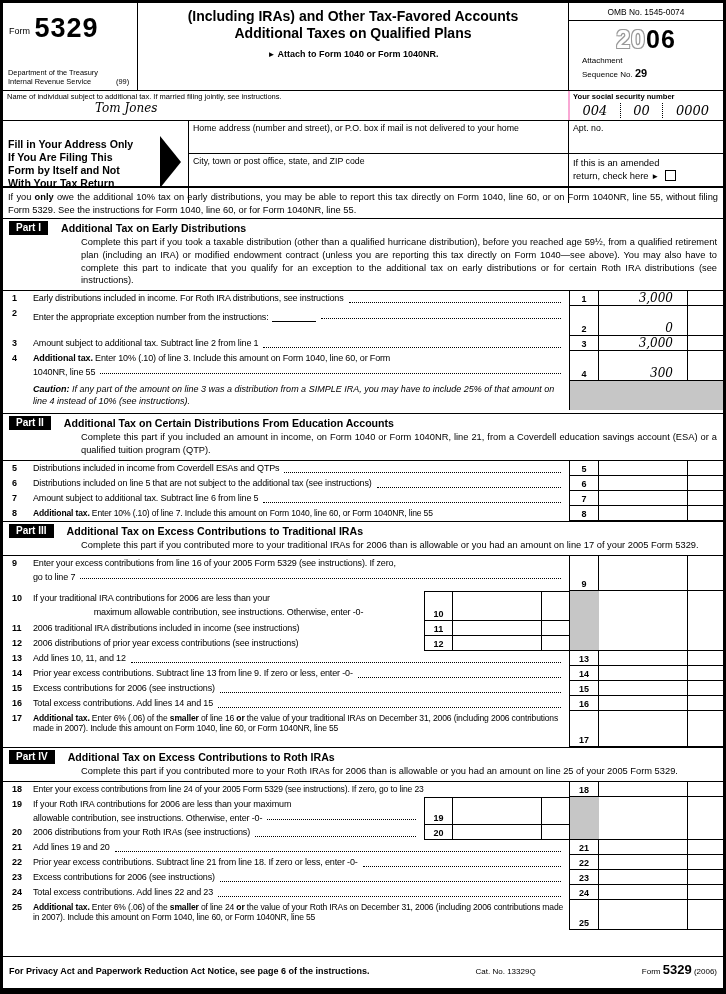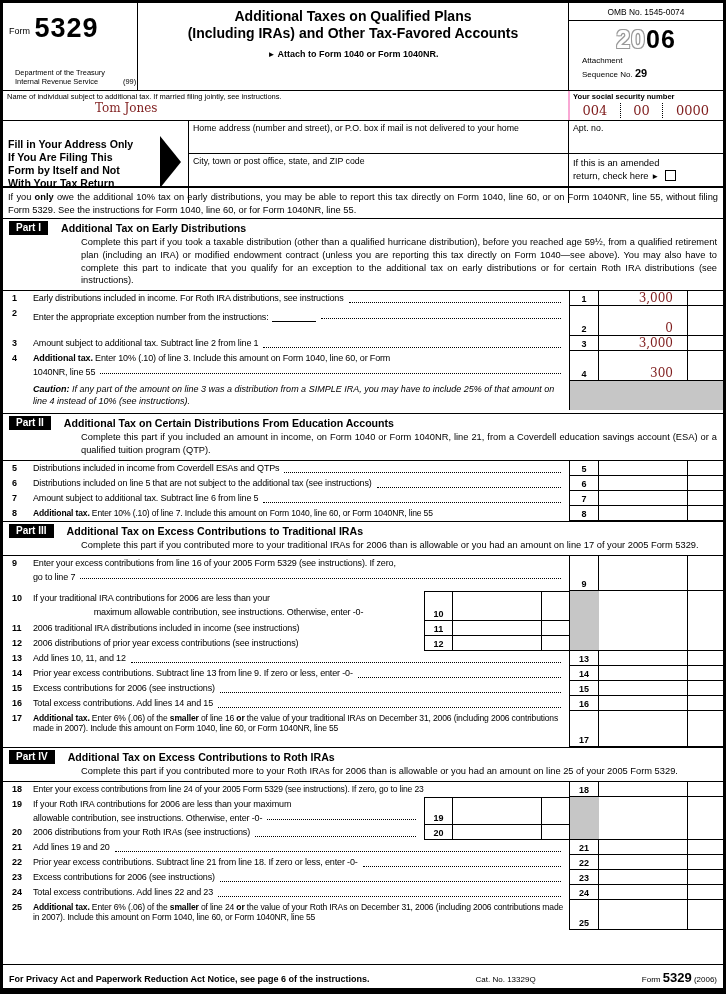"Additional Taxes on Qualified Plans" div { order: before "(Including IRAs) and Other Tax-Favored" -> after "(Including IRAs) and Other Tax-Favored" }
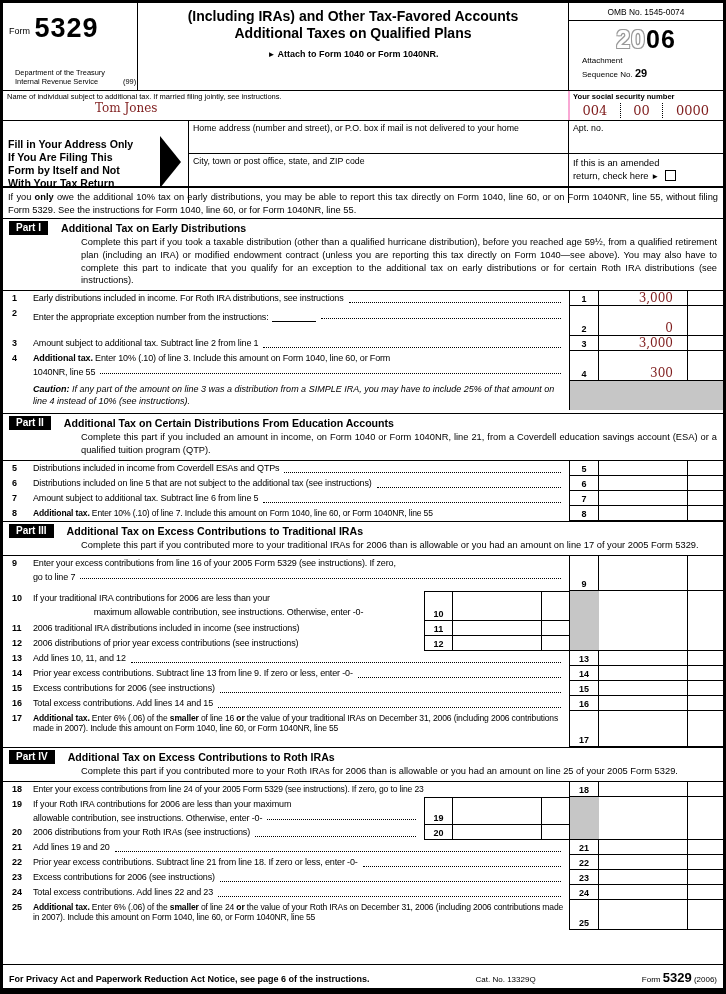"Department of the Treasury" .agency { left: 12px -> 5px }
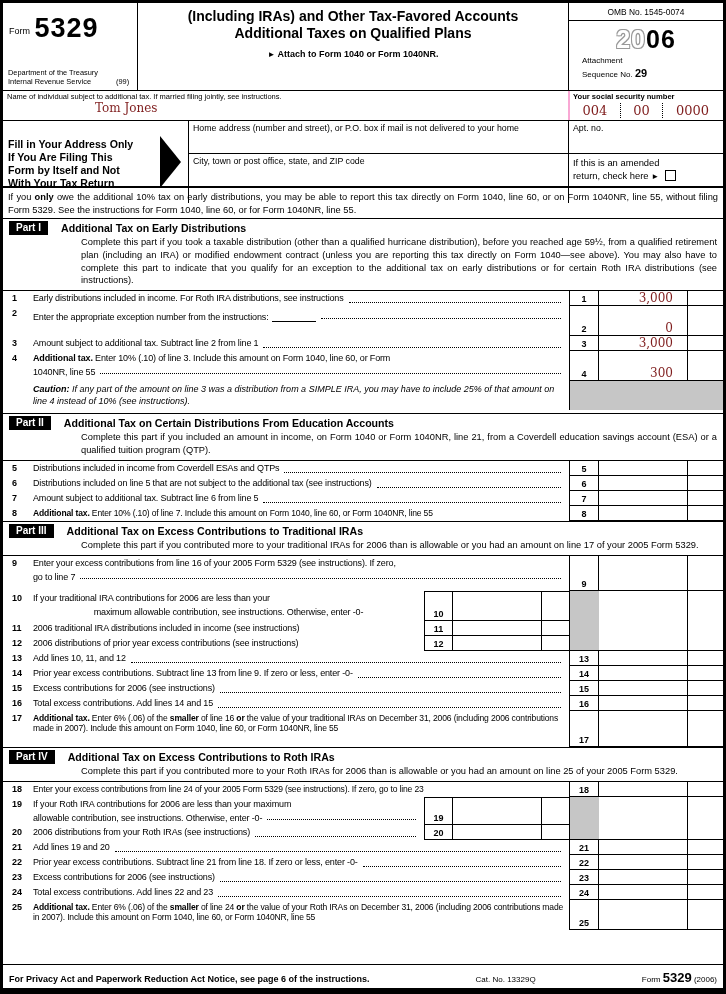"Tom Jones" .hand { color: #7f1d1d -> #000000; font-style: none -> italic }
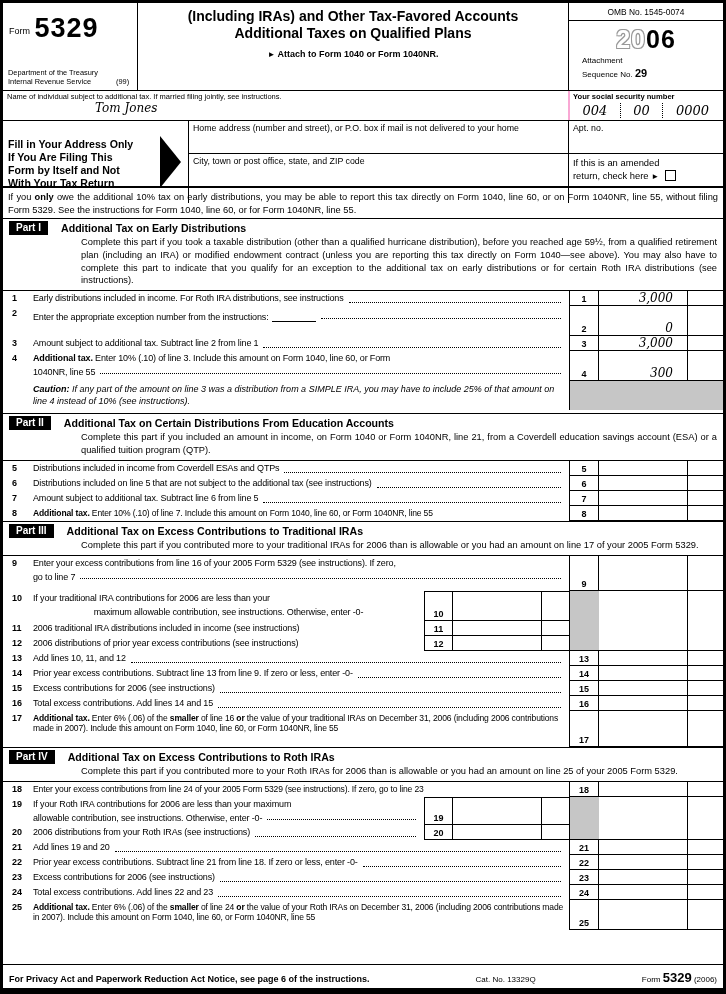"For Privacy Act and Paperwork" .footer { height: 24px -> 32px }
